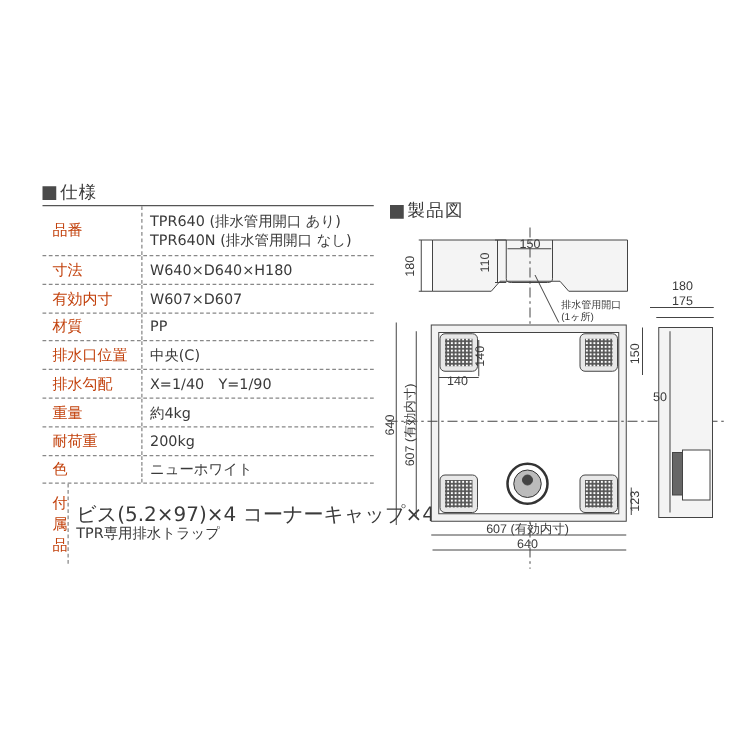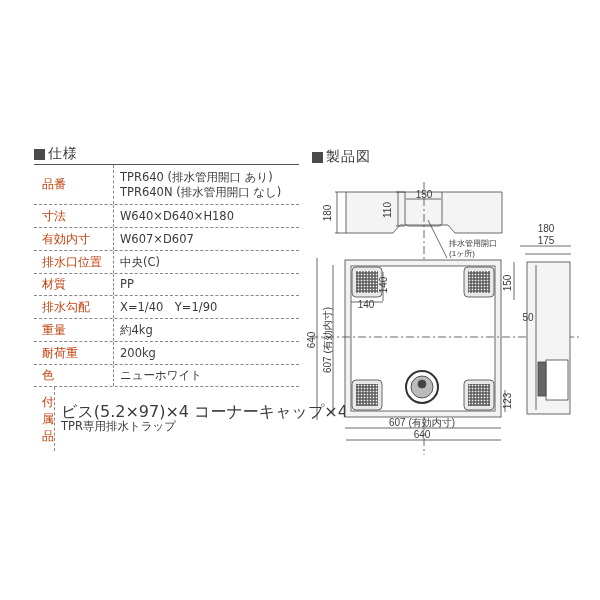"製品図" #fig-title { top: 148px -> 160px }
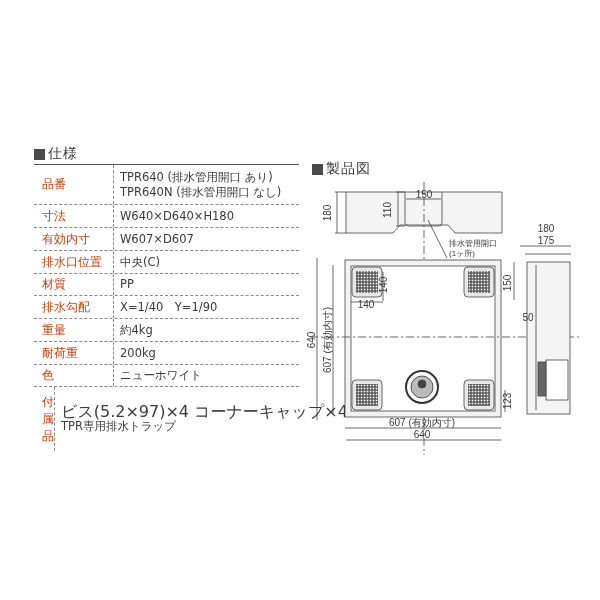"排水口位置" div.row { order: before "材質" -> after "材質" }
